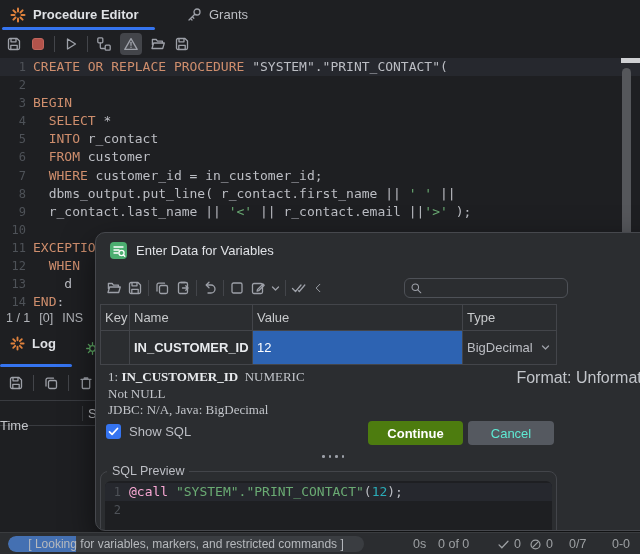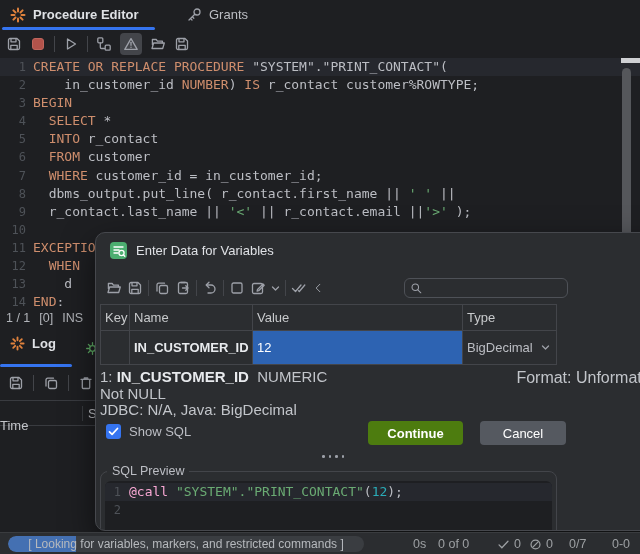"in_customer_id NUMBER) IS r_contact" span.ctext { html: <span><span> in_customer_id </span><span>NUMBER</span><span>) </span><span>IS</span><span> r_contact customer%ROWTYPE;</span></span> -> none }
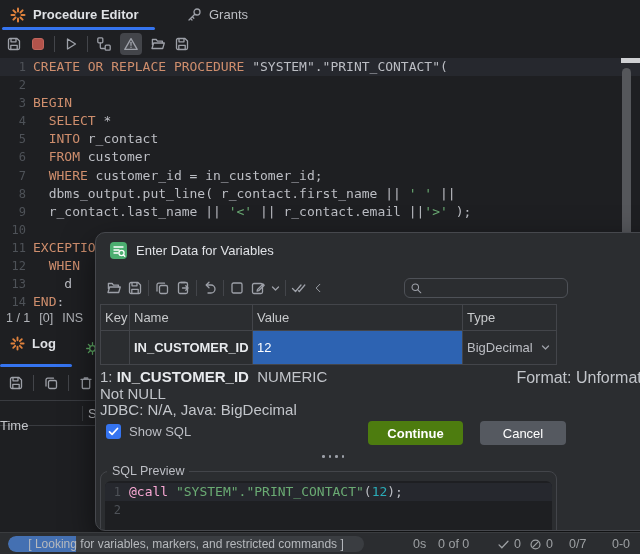"1: IN_CUSTOMER_ID NUMERIC" .info { font-family: none -> Liberation Serif, serif; font-size: 15px -> 13px; left: 4px -> 12px }
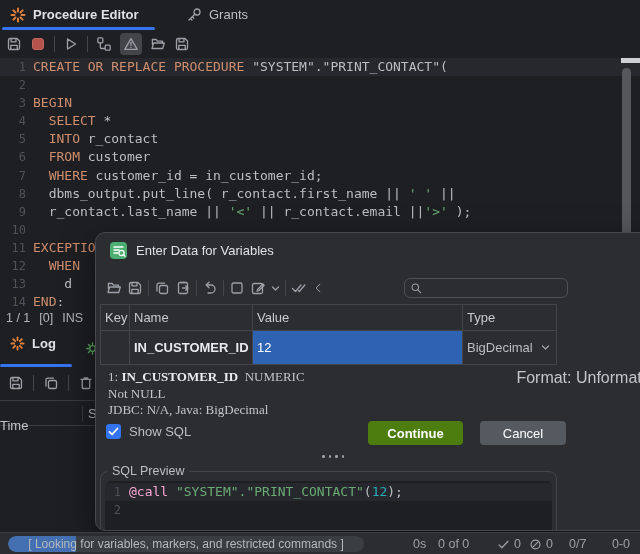"Cancel" .btn.secondary { color: #ffffff -> #5eead4; left: 384px -> 372px }
